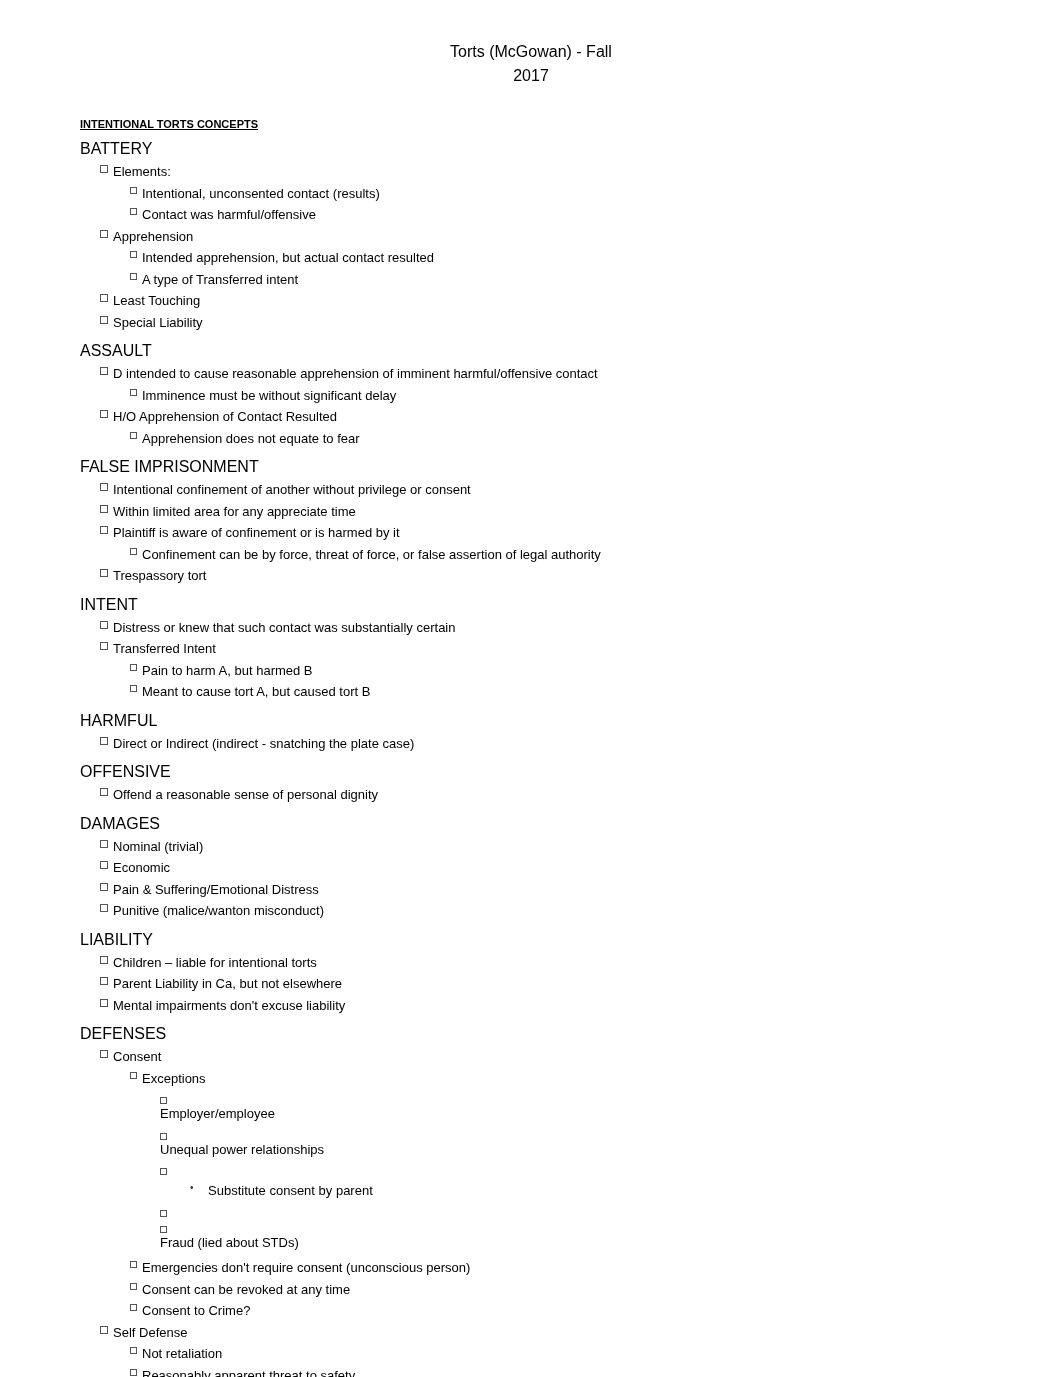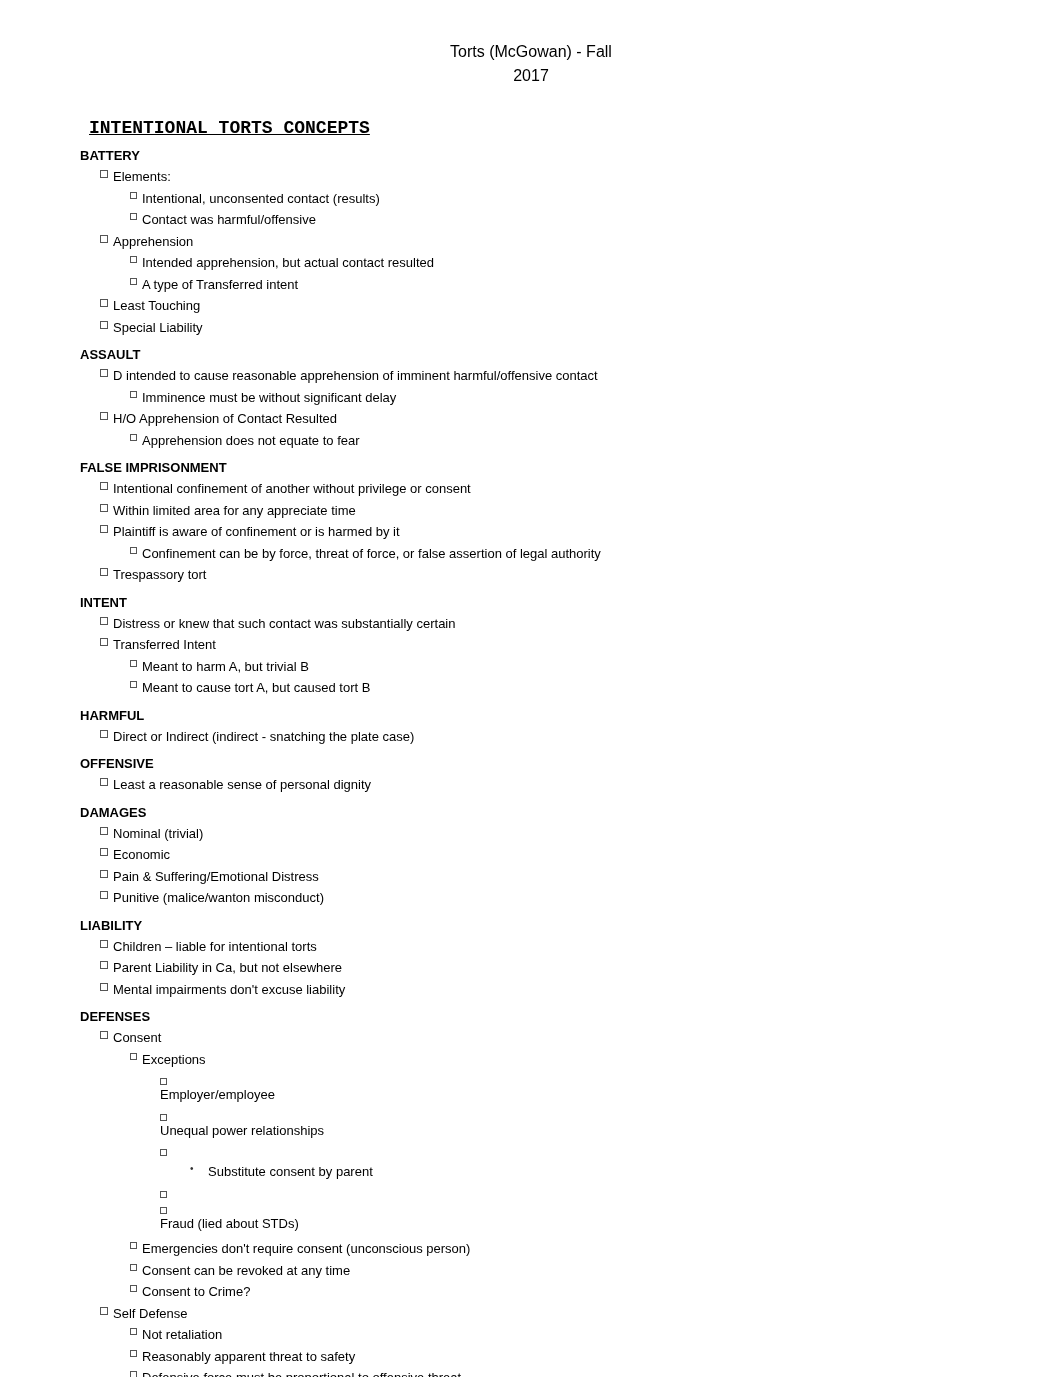"INTENTIONAL TORTS CONCEPTS" .section-header { font-family: Liberation Mono, monospace -> none; font-size: 18px -> 11px; margin: 18px 0 6px 9px -> 18px 0 6px 0 }
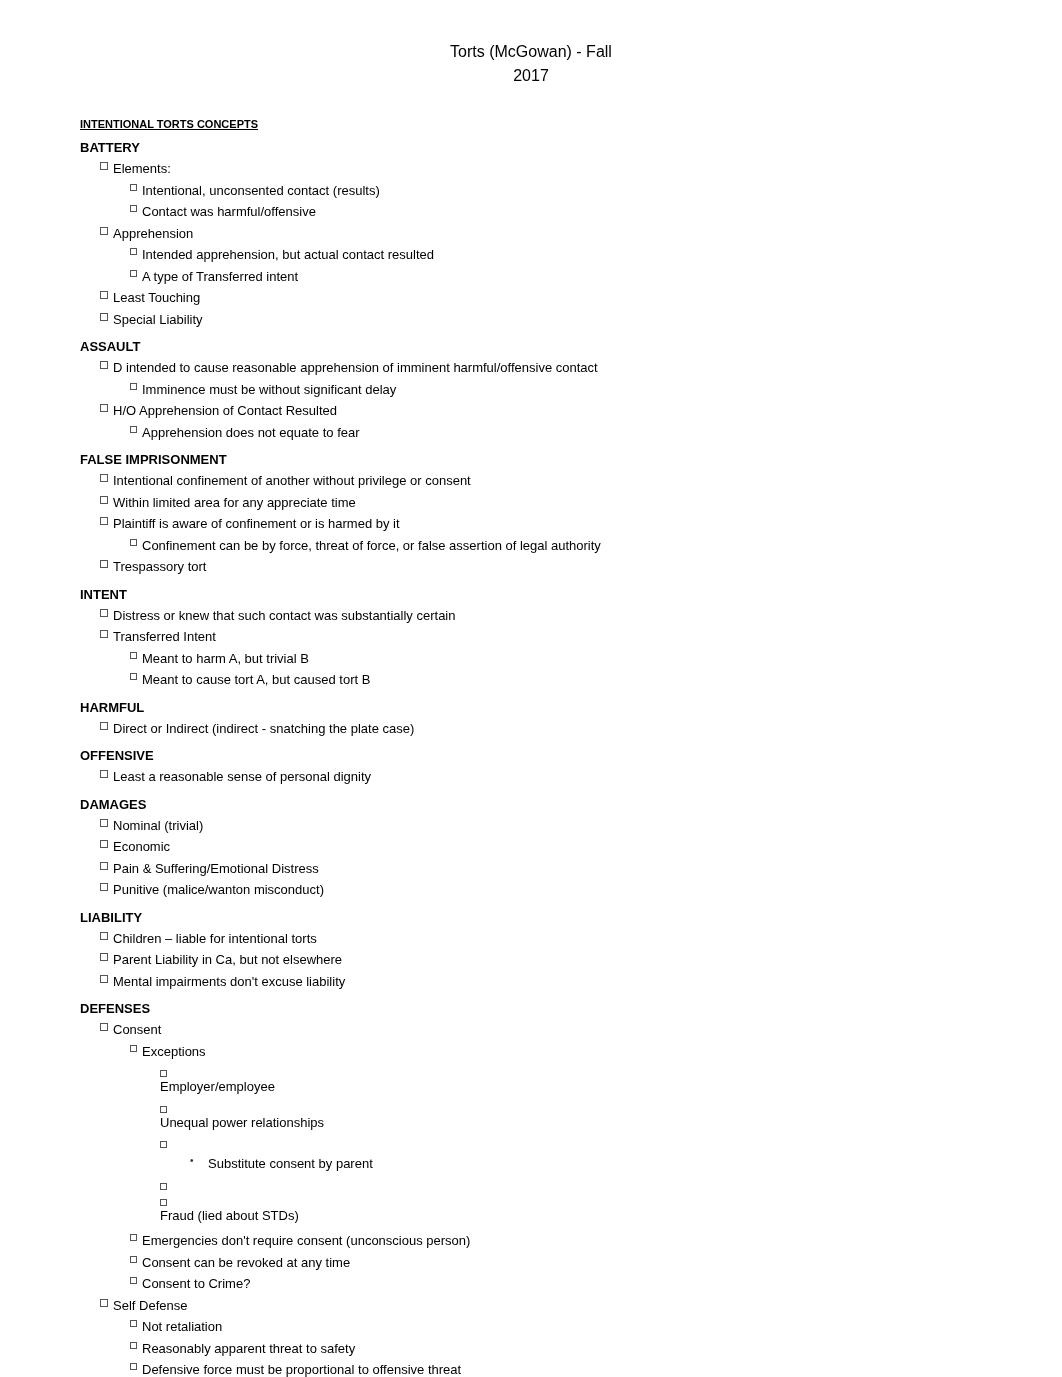"BATTERY" .section-title { font-size: 13px -> 16px; font-weight: bold -> normal }
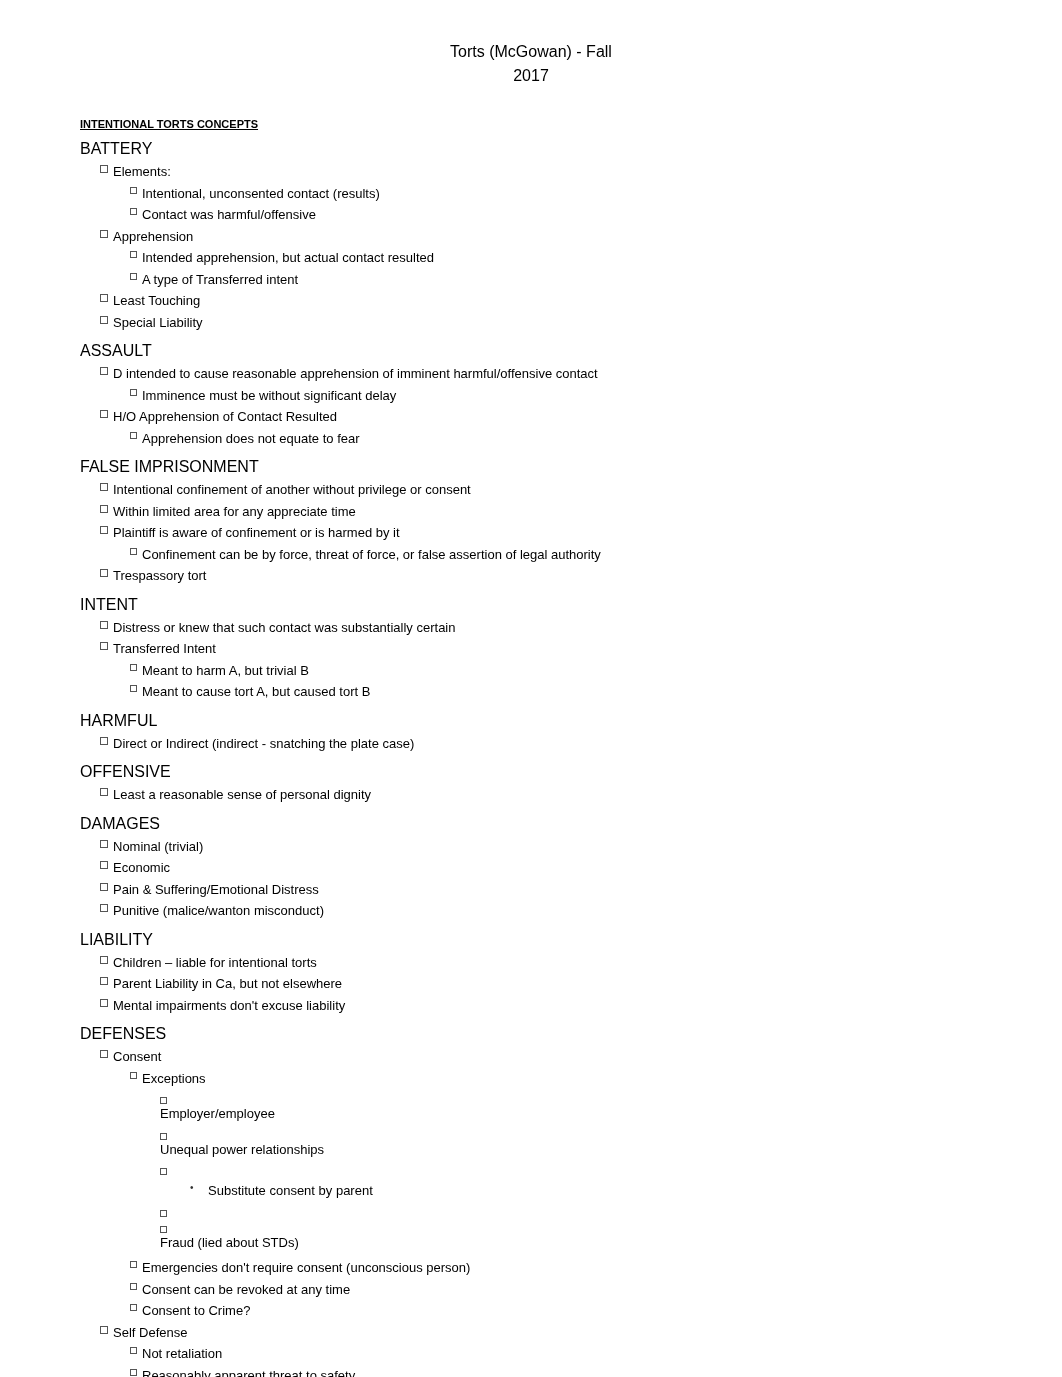"Meant to harm A, but" span.bullet-text { text: Meant to harm A, but trivial -> Pain to harm A, but harmed }
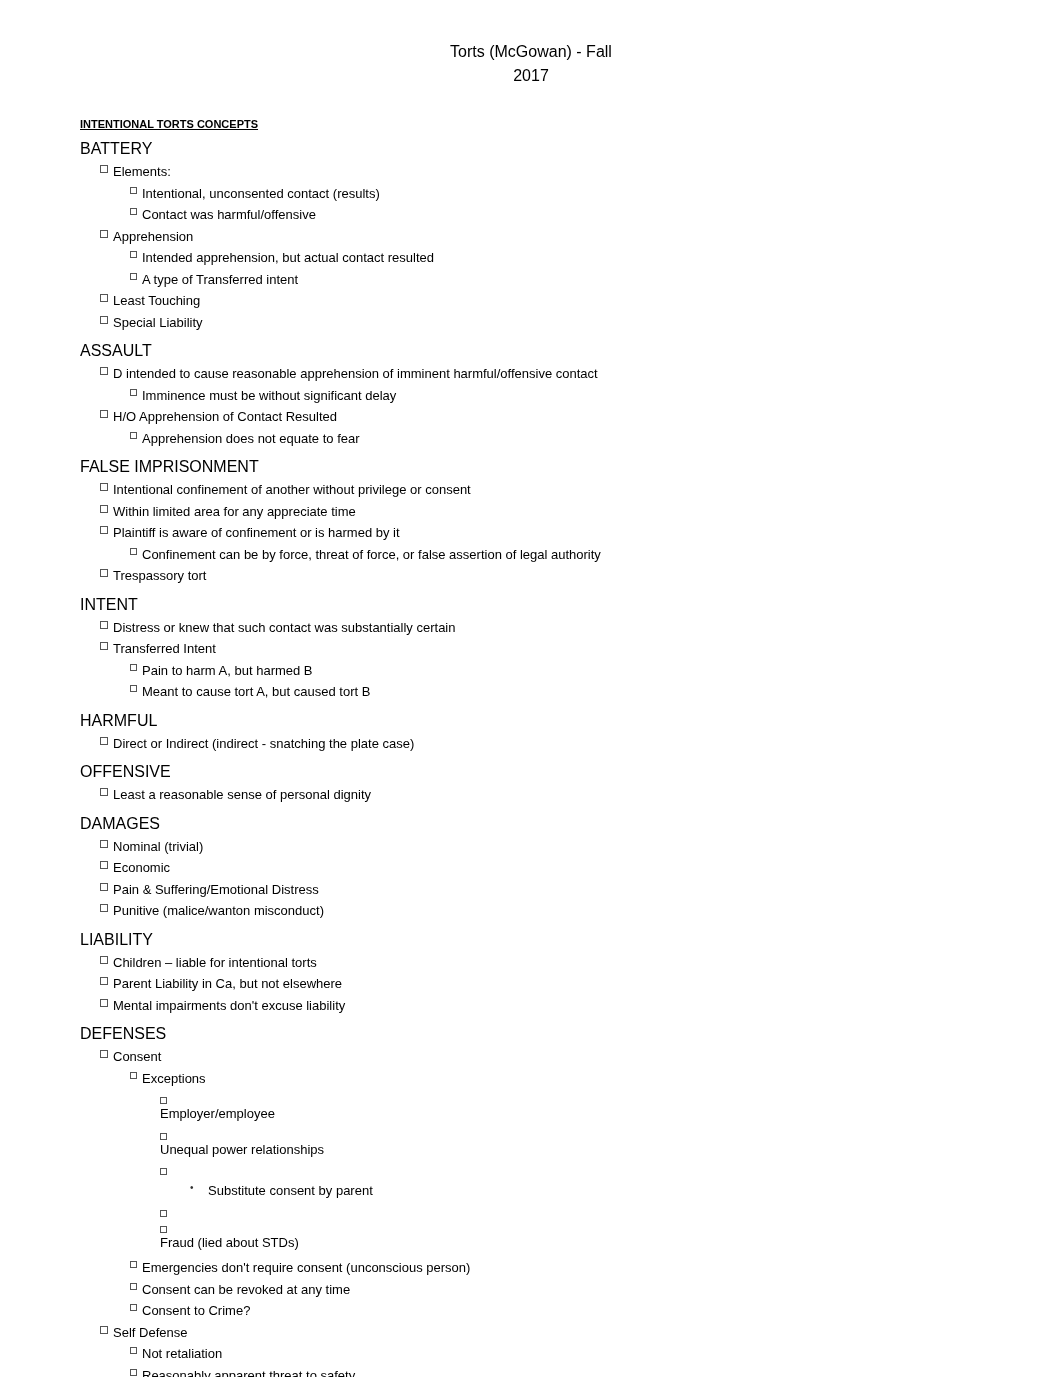"Least a reasonable sense of" span.bullet-text { text: Least -> Offend }
